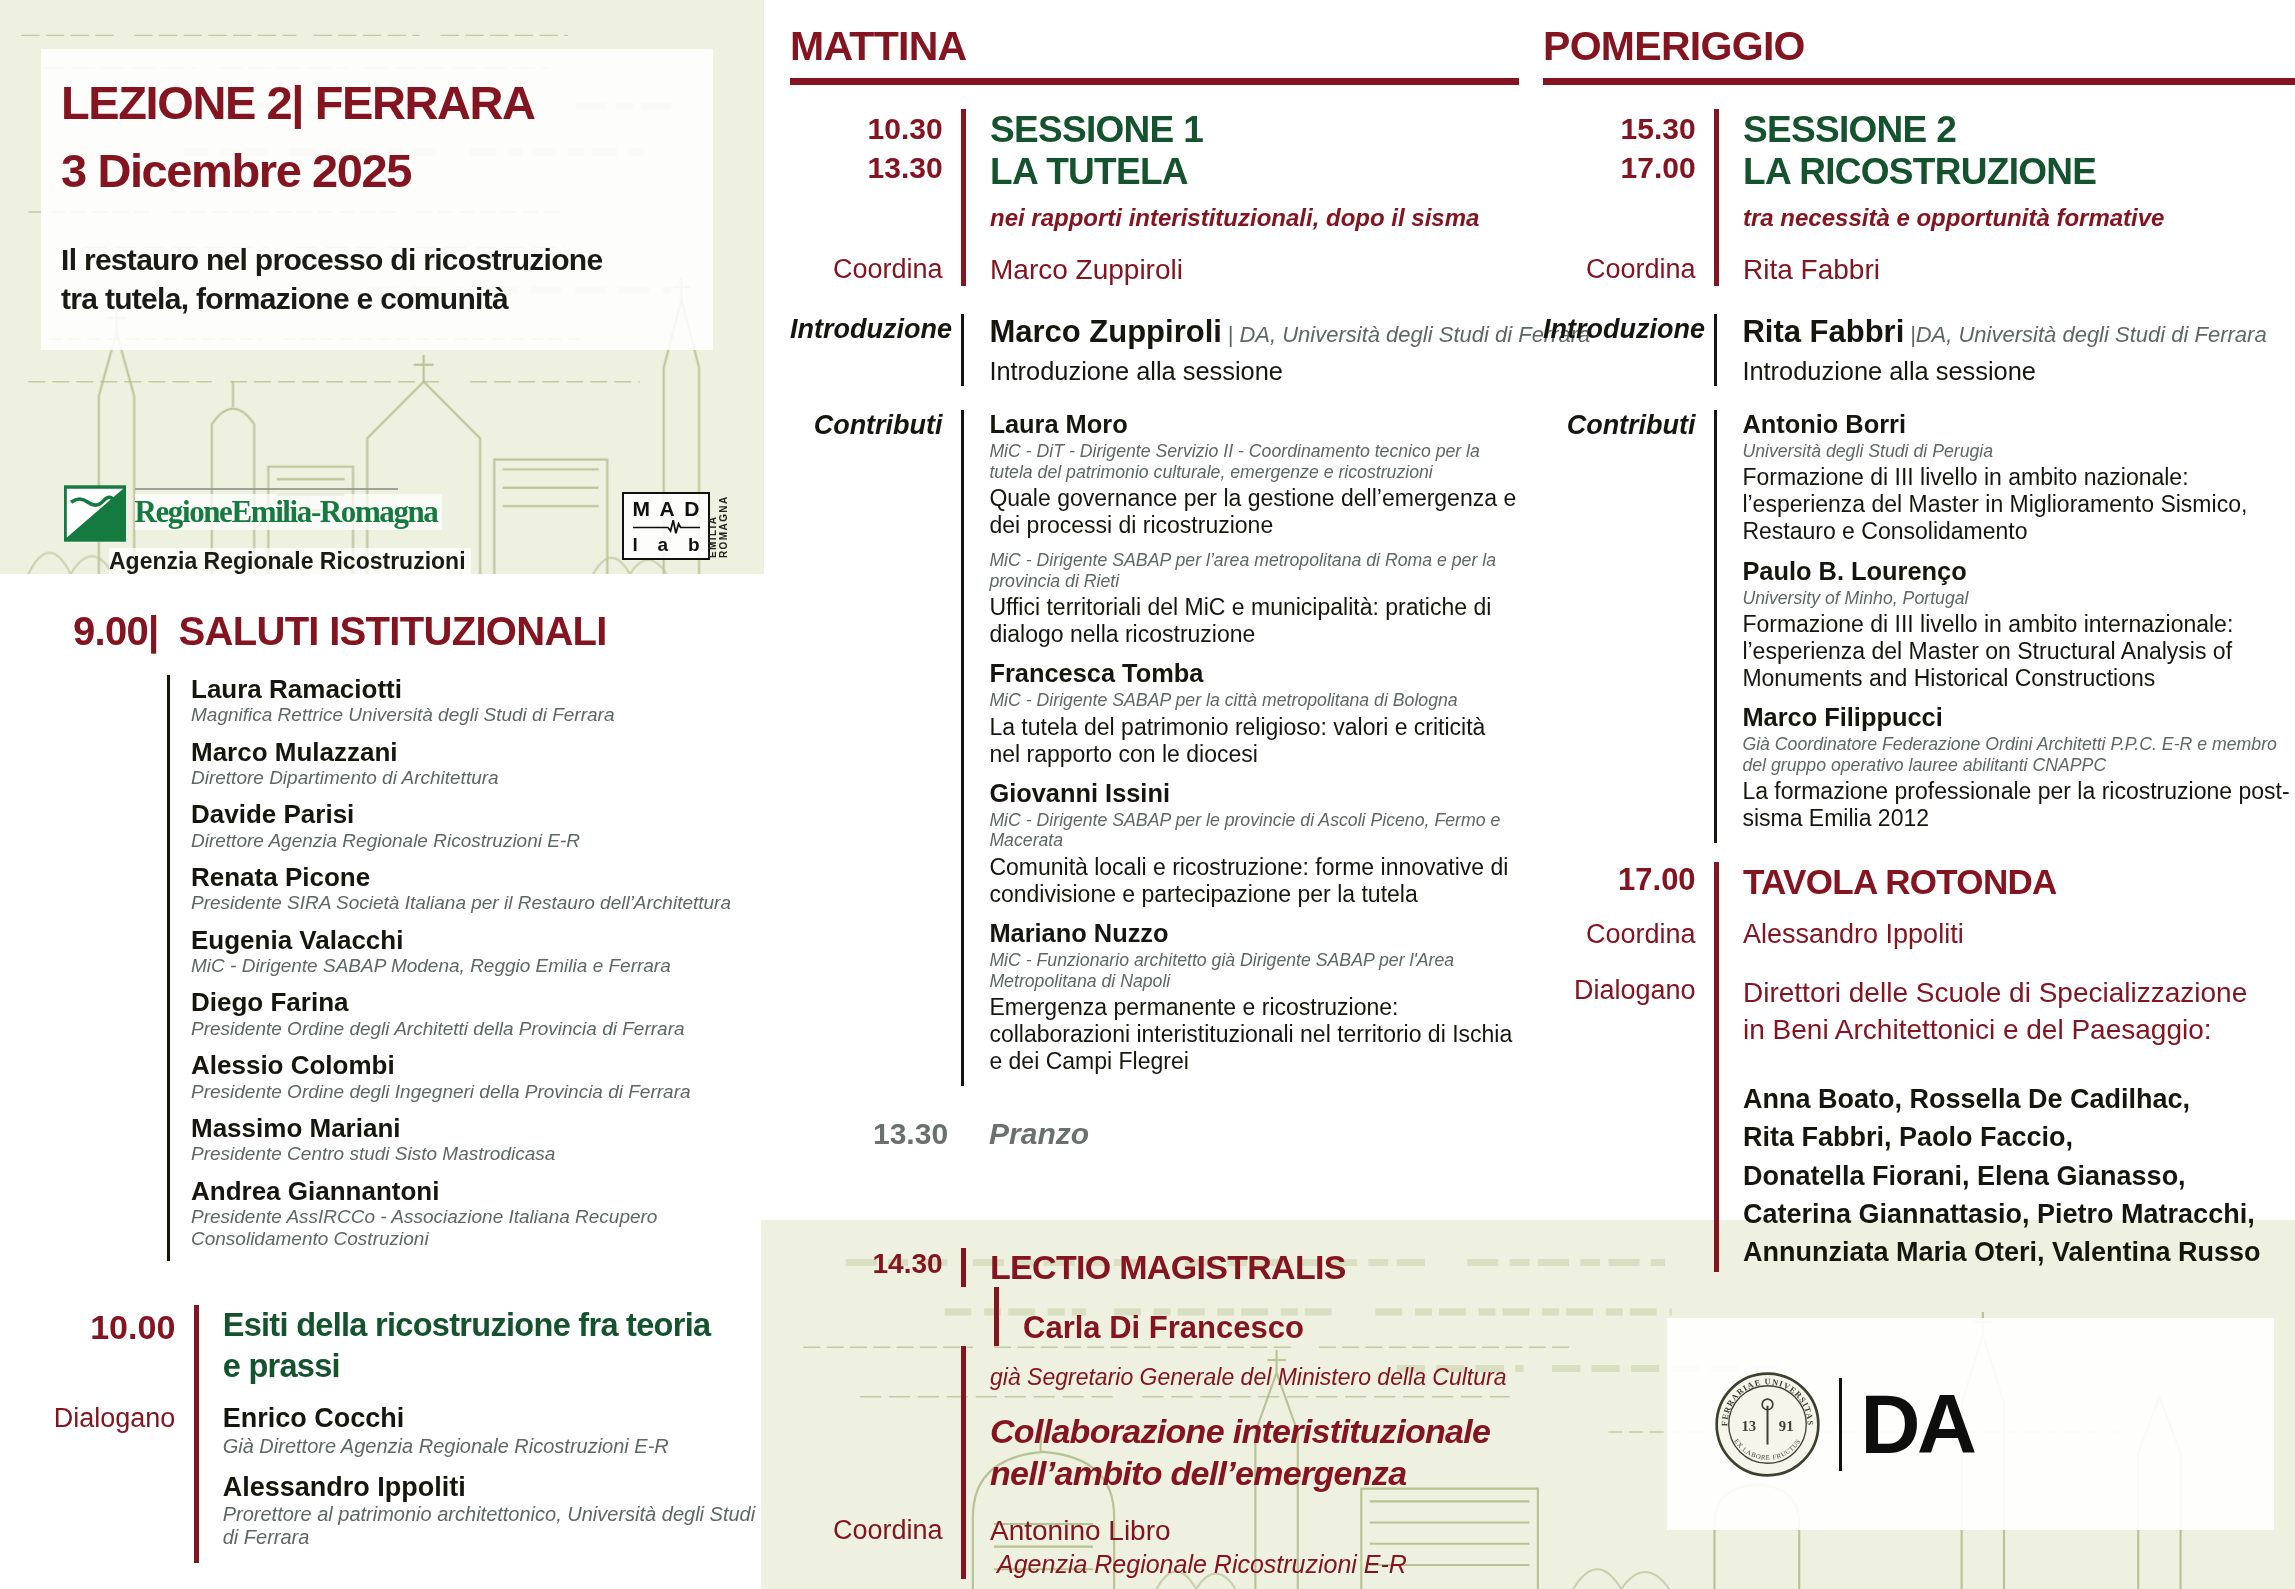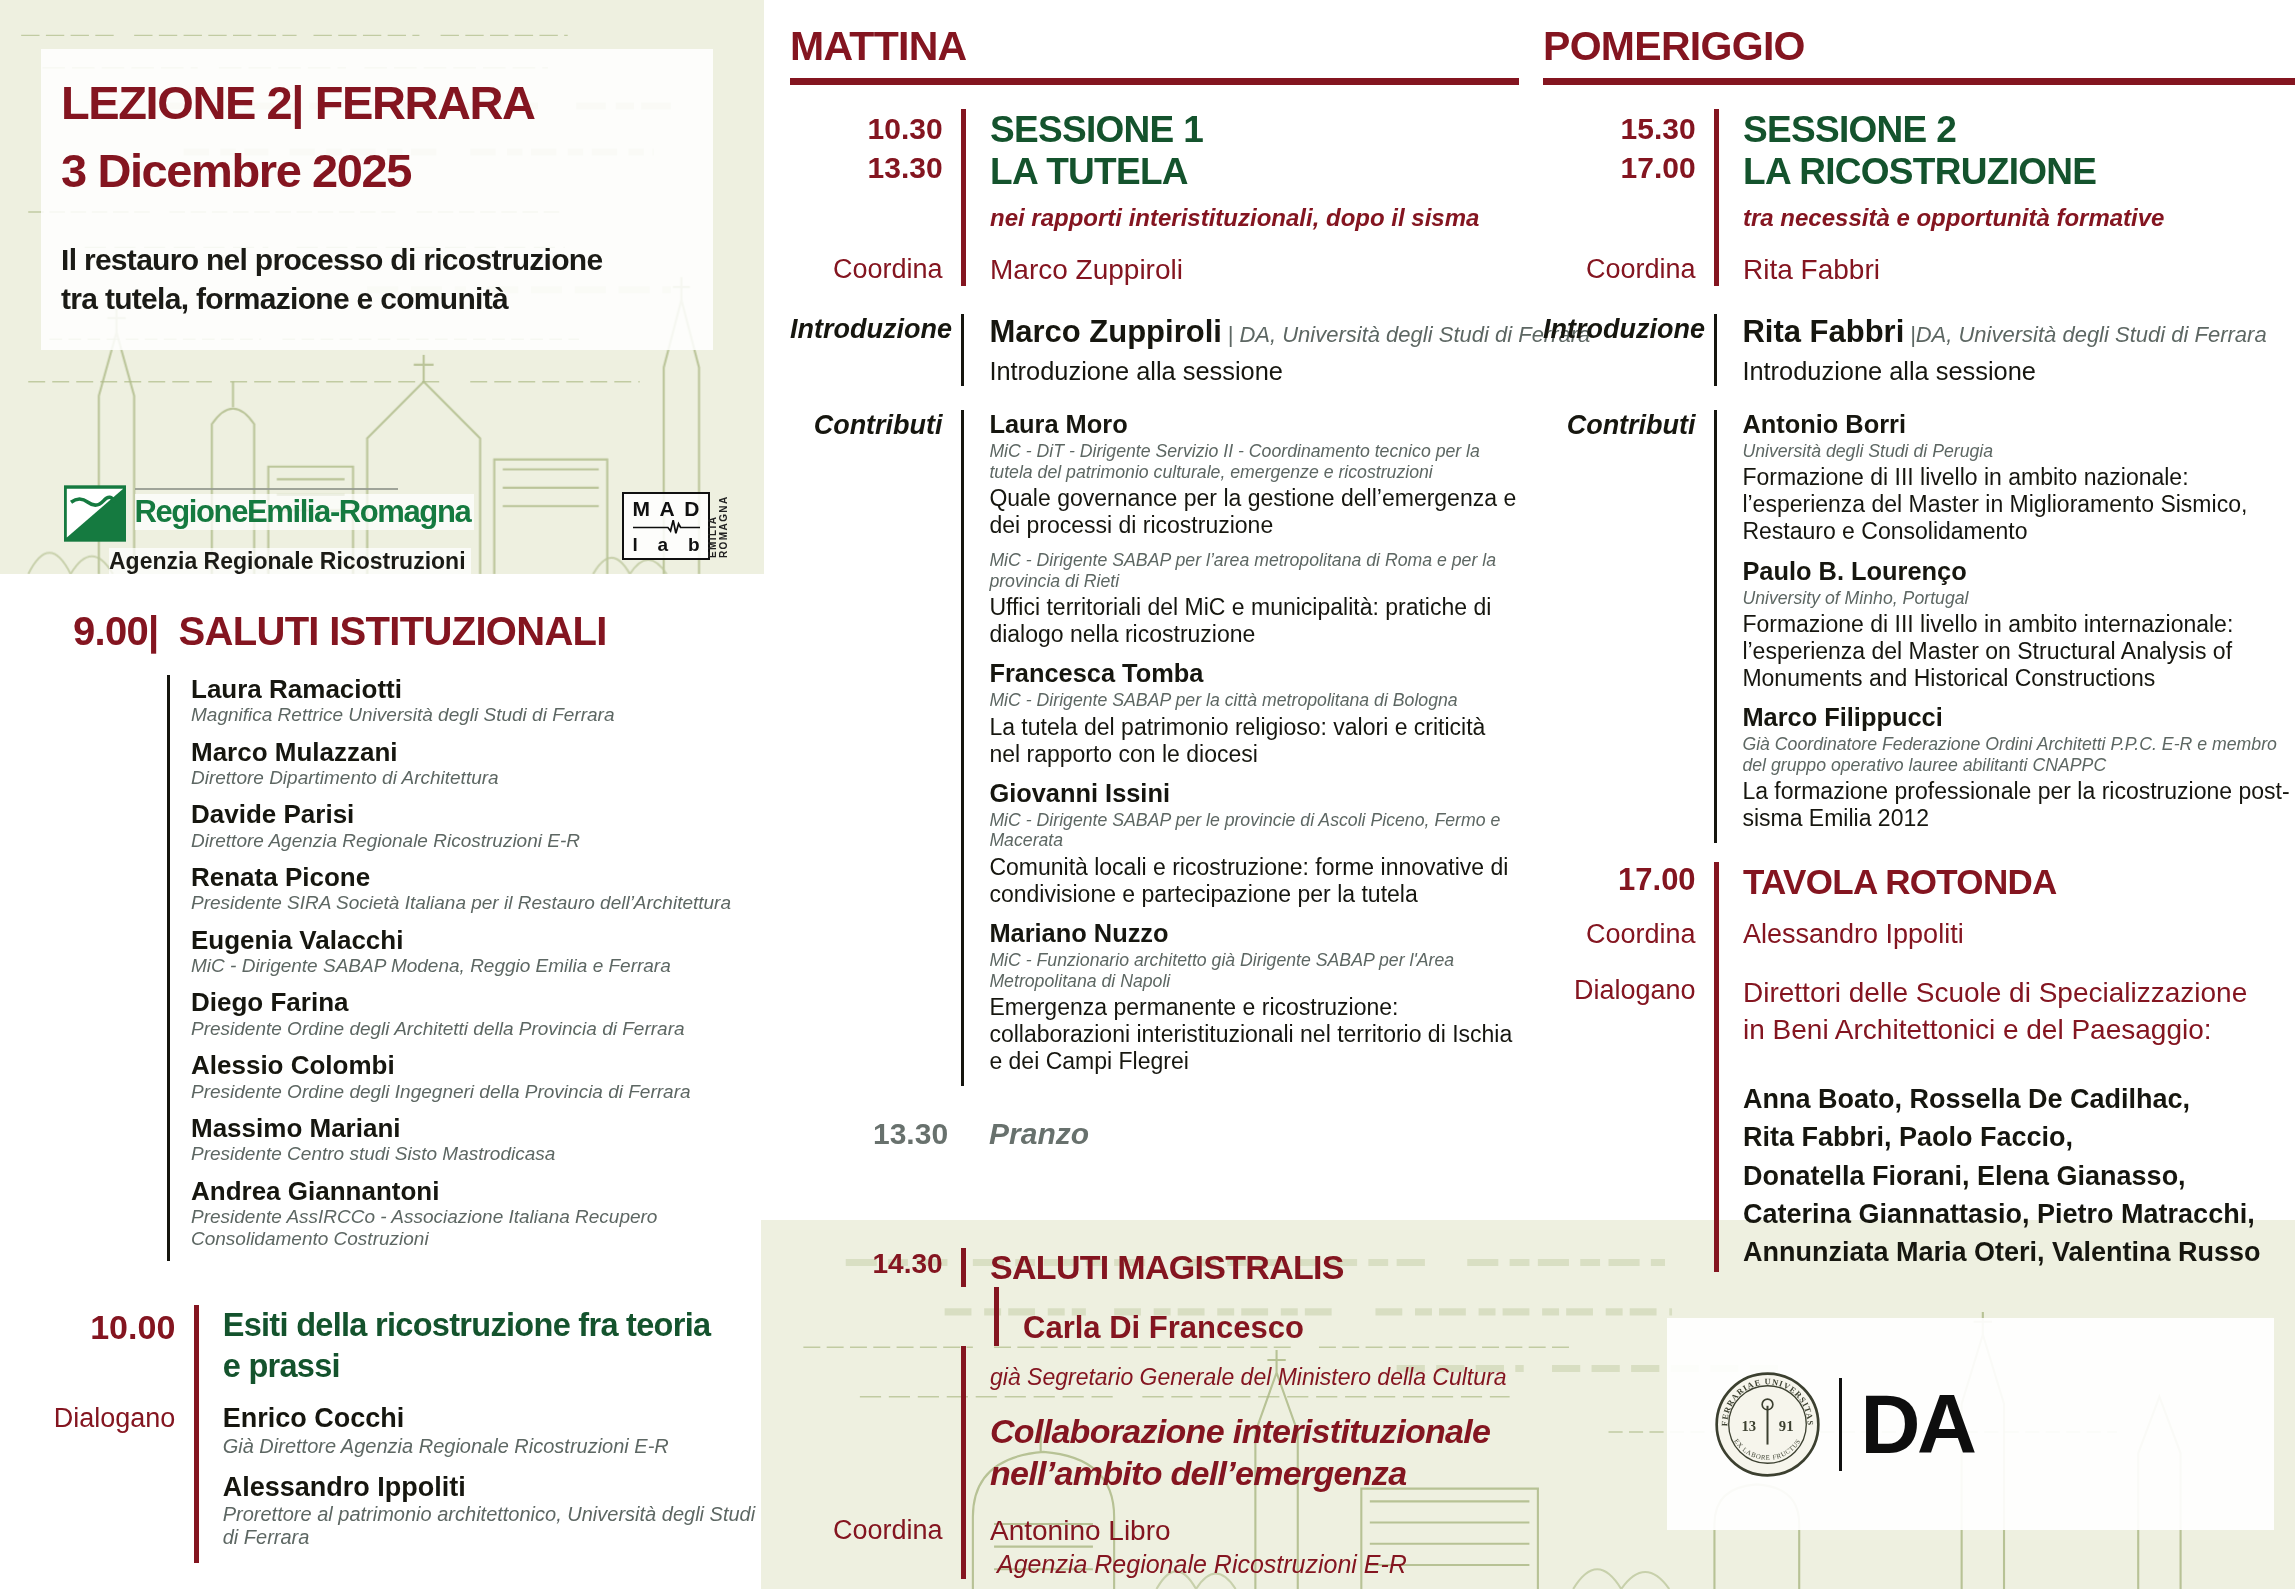"RegioneEmilia-Romagna" .rer-word { font-family: Liberation Sans, sans-serif -> Liberation Serif, serif }
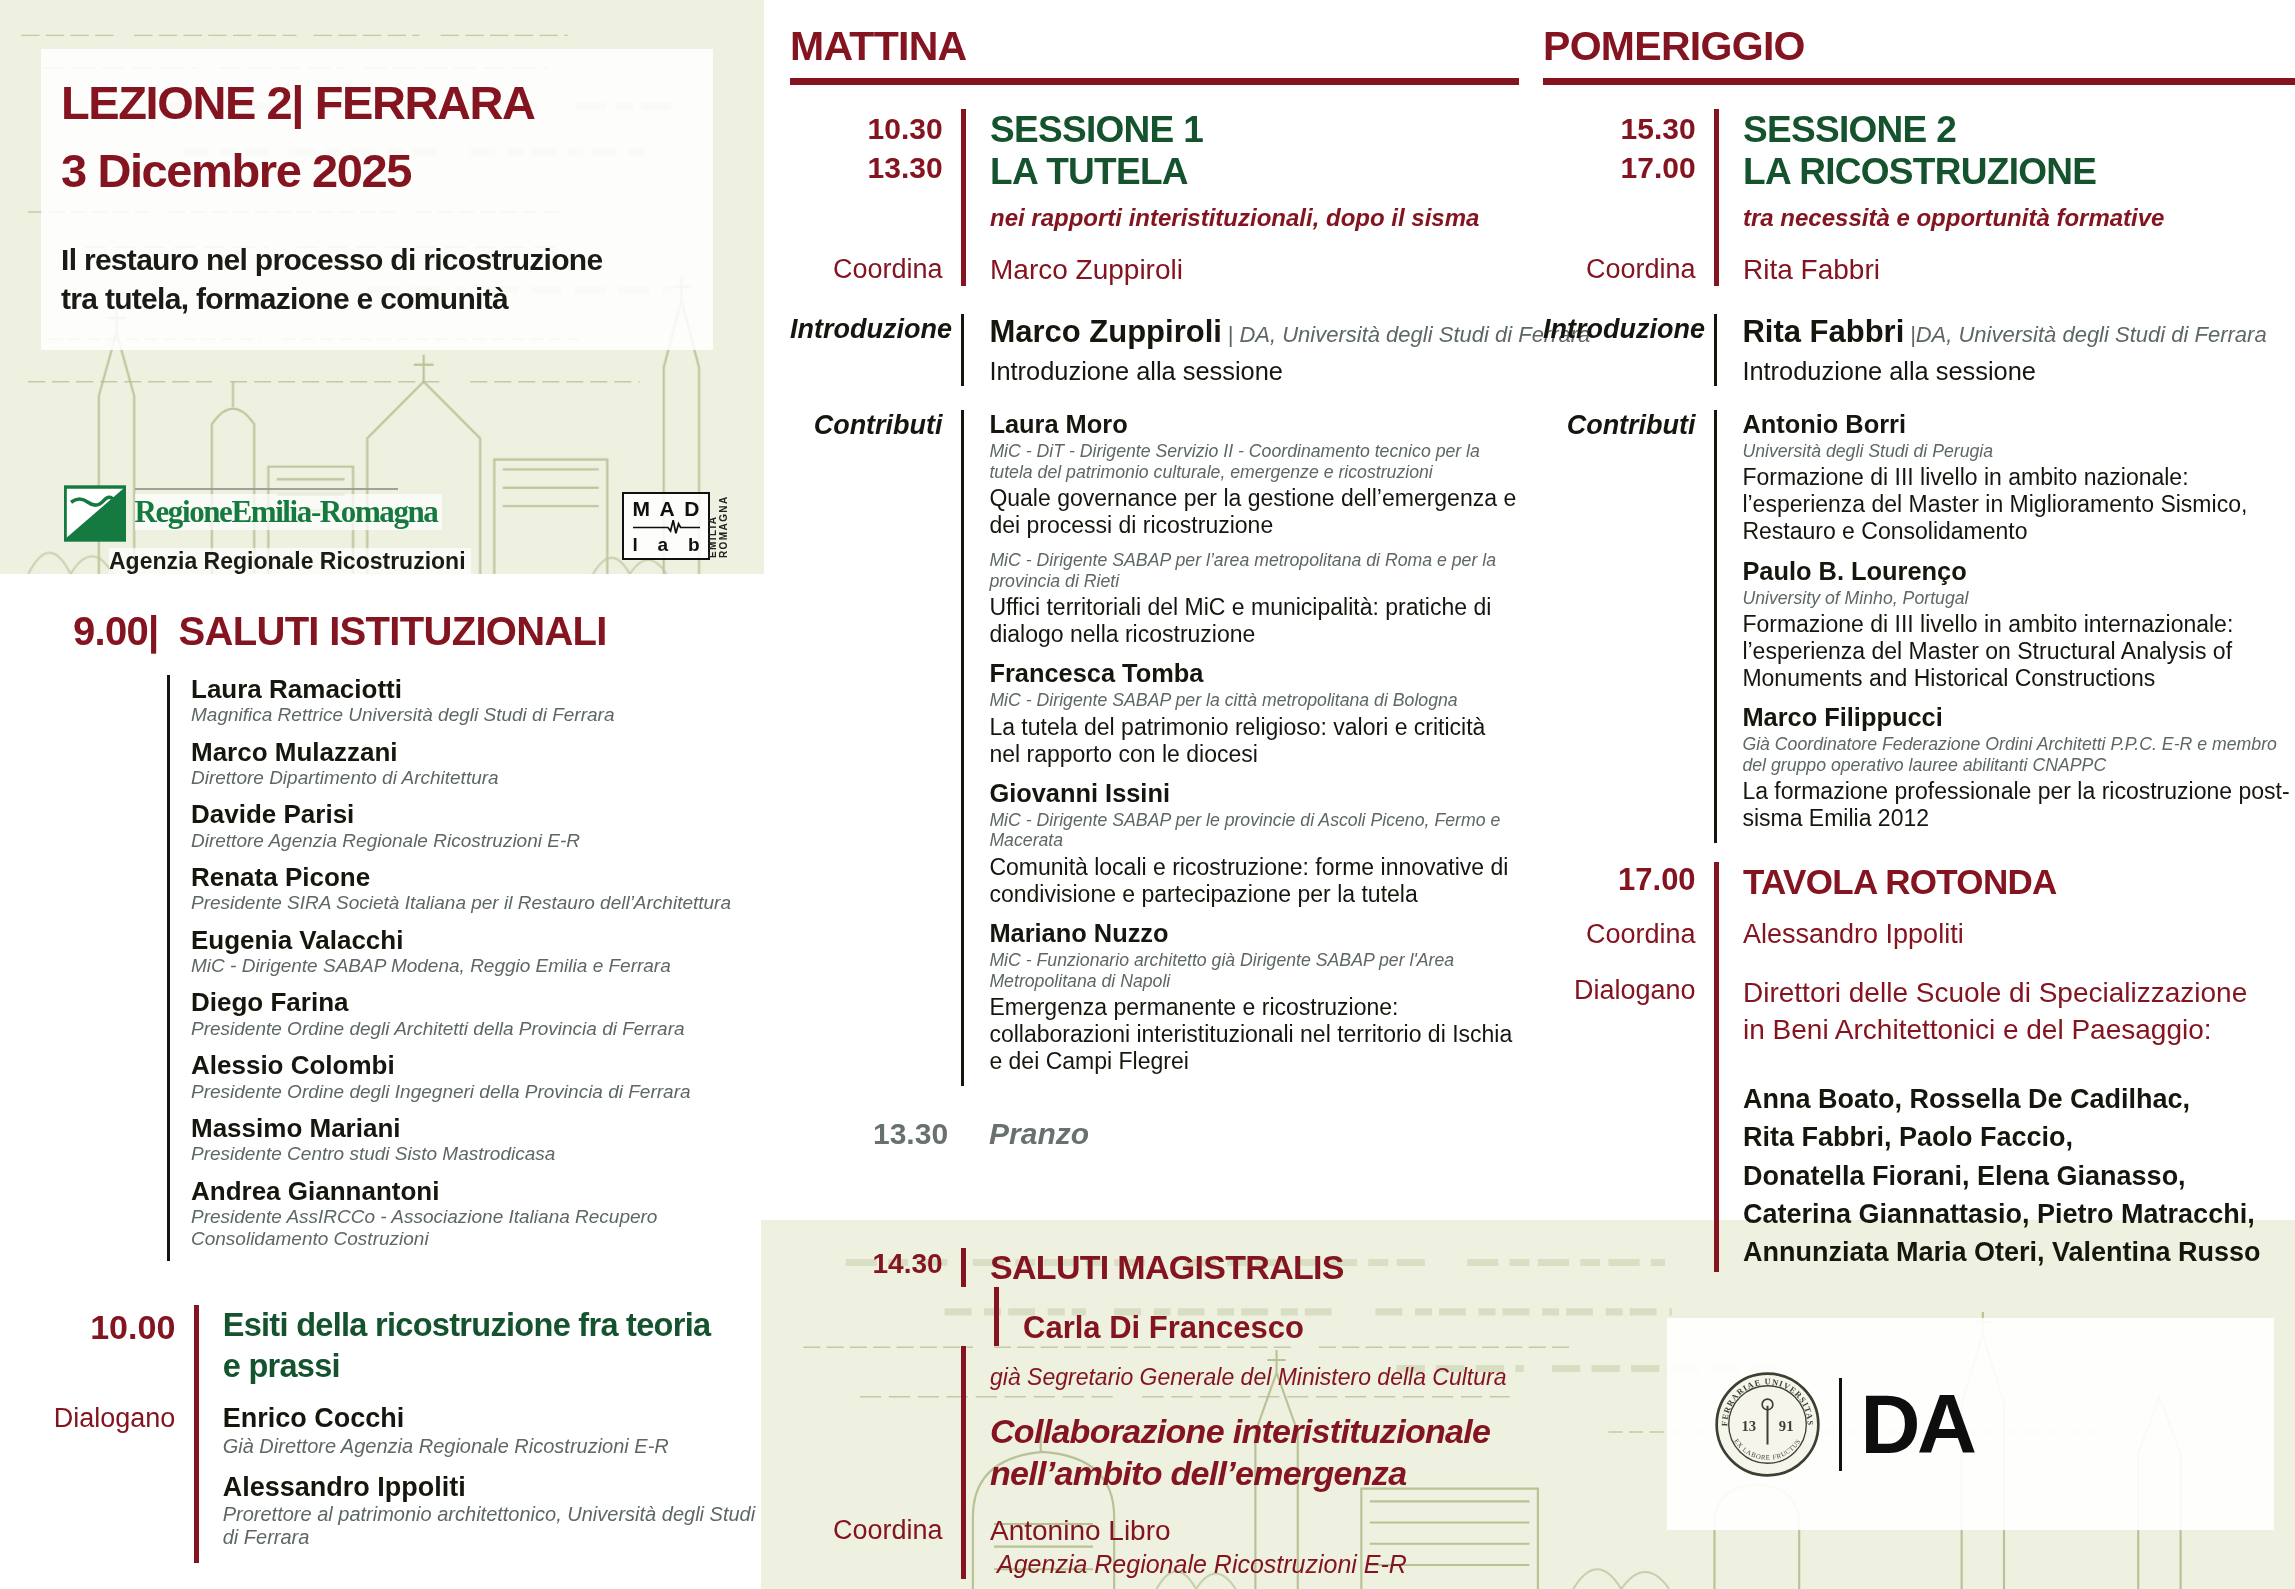"SALUTI MAGISTRALIS" div.bl-maroon { text: SALUTI -> LECTIO }
